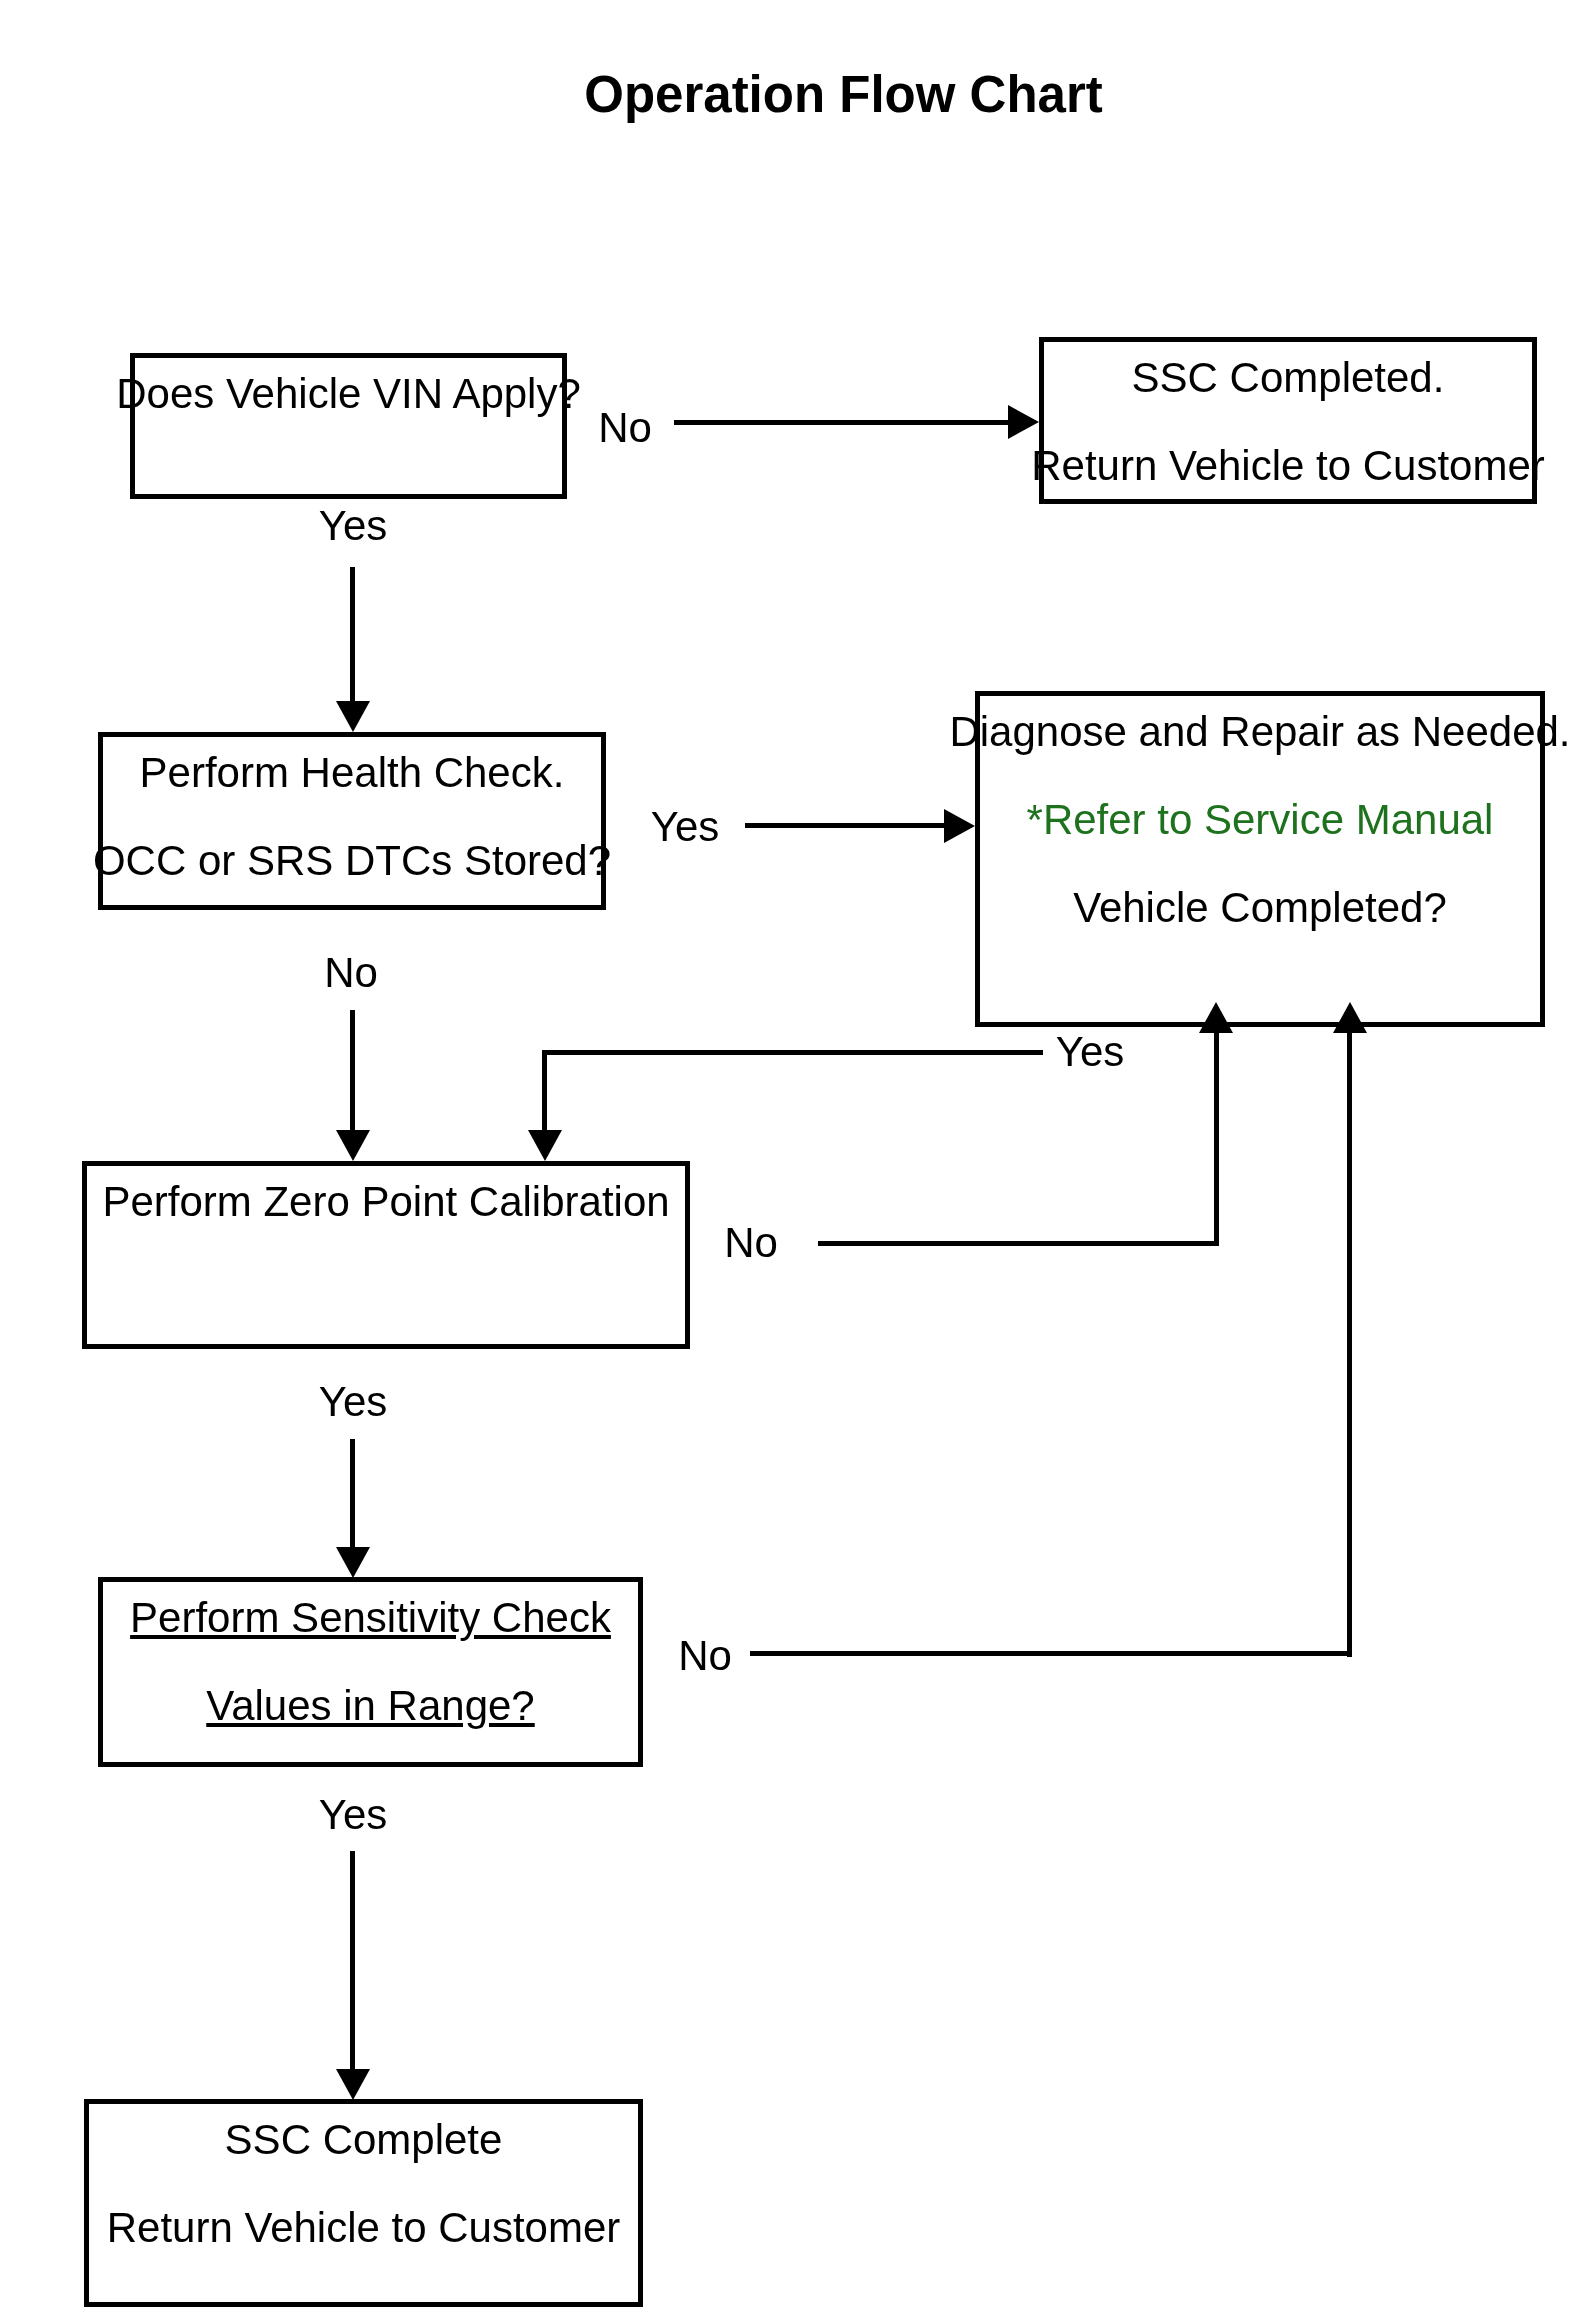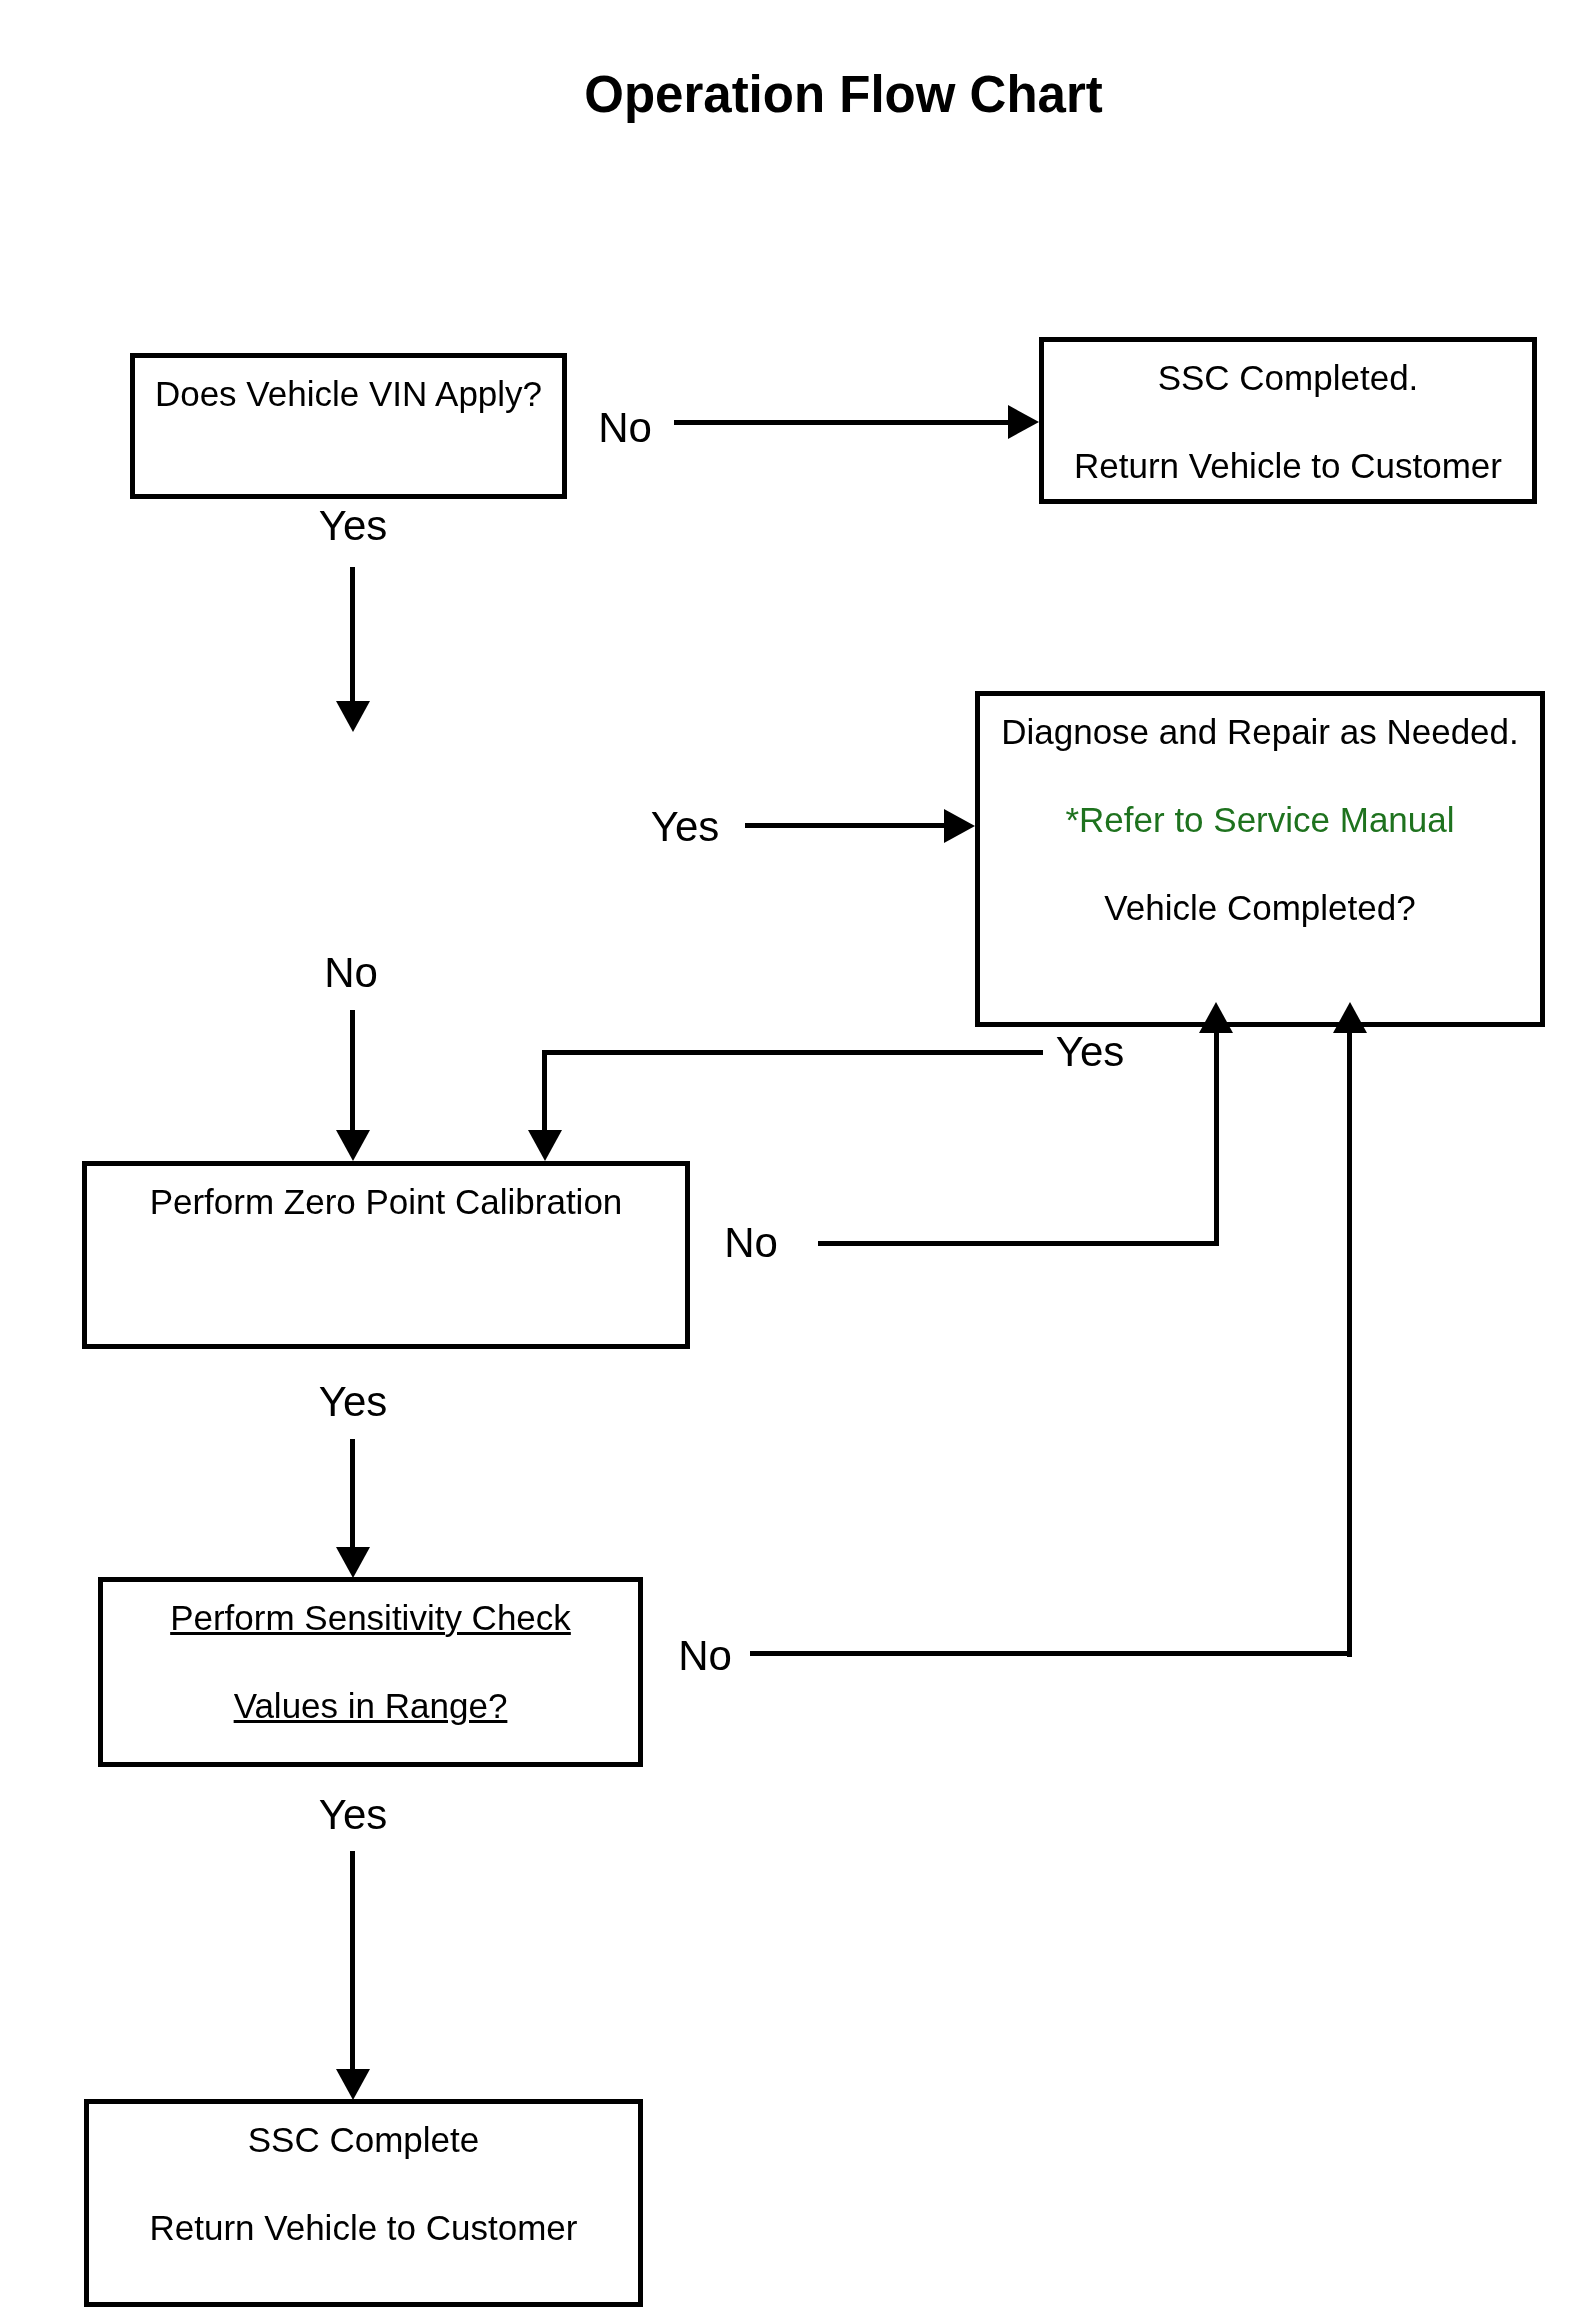"Does Vehicle VIN Apply?" .node { font-size: 35px -> 42px }
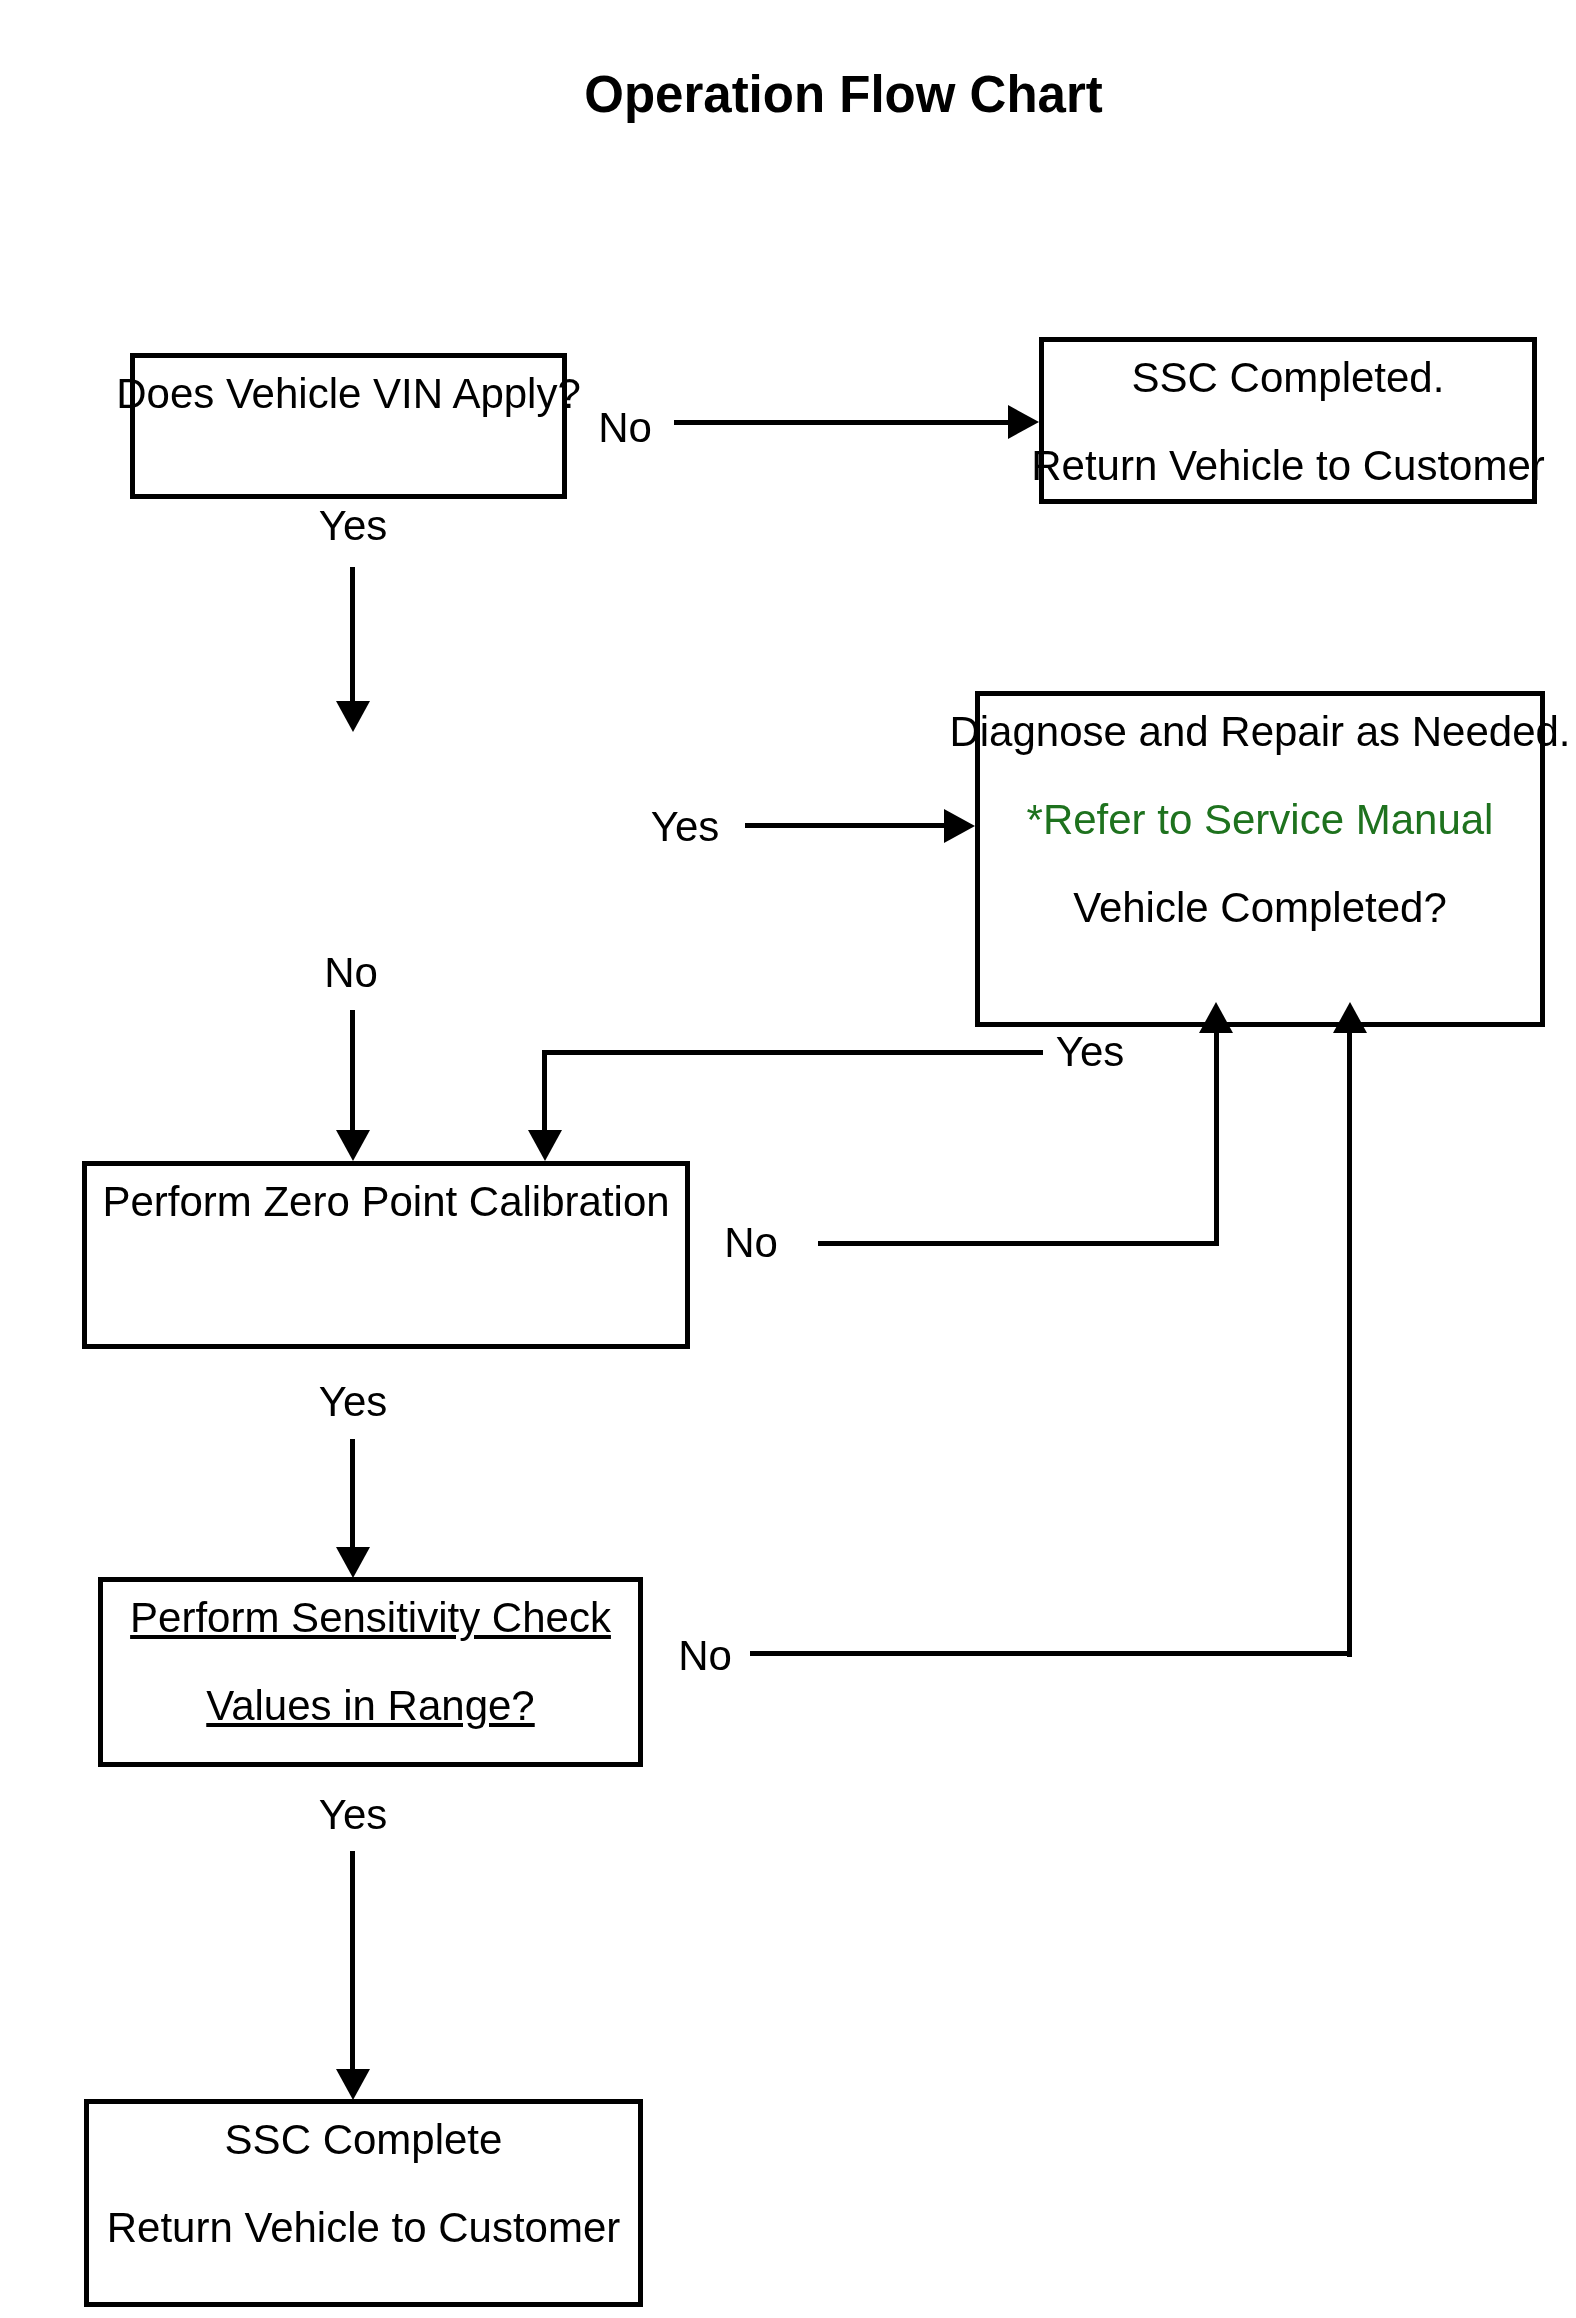"Perform Health Check." div.node { html: none -> <div> <div>Perform Health Check.</div> <div>OCC or SRS DTCs Stored?</div> </div> }
